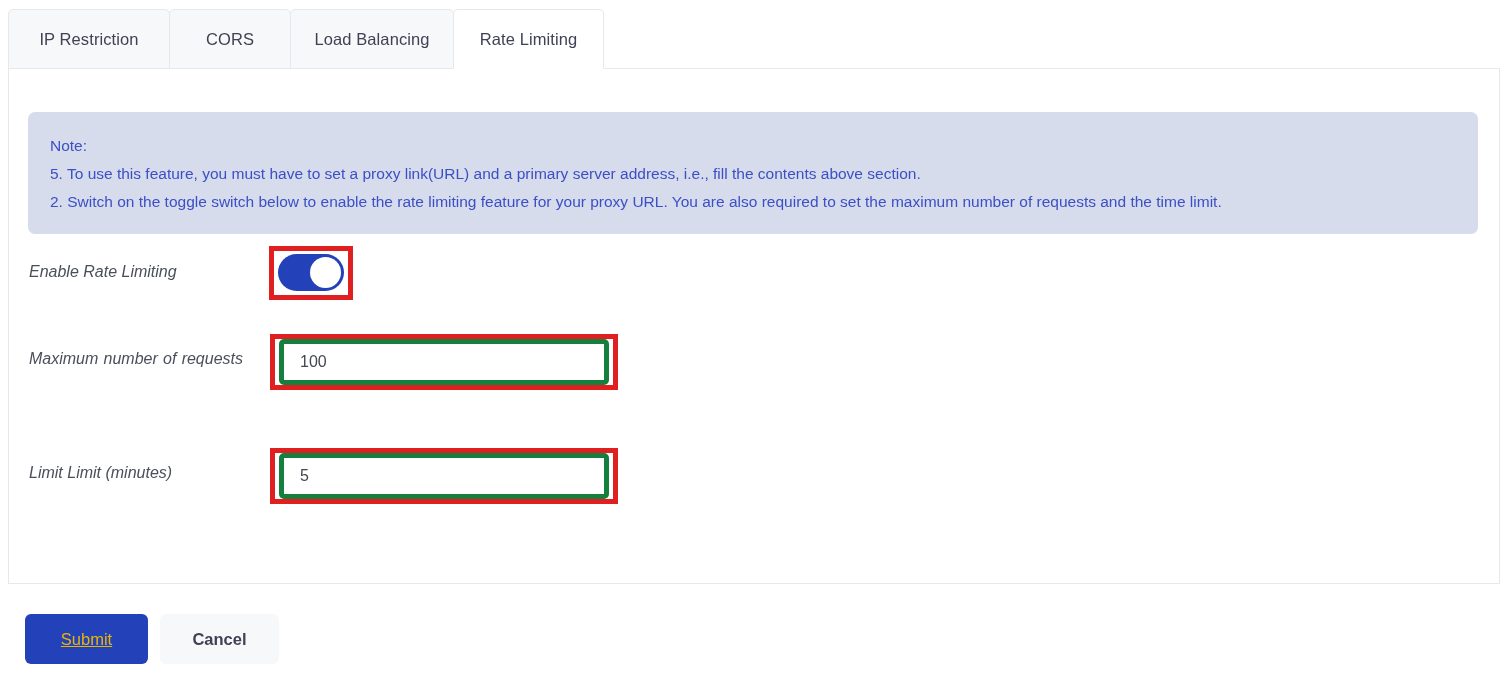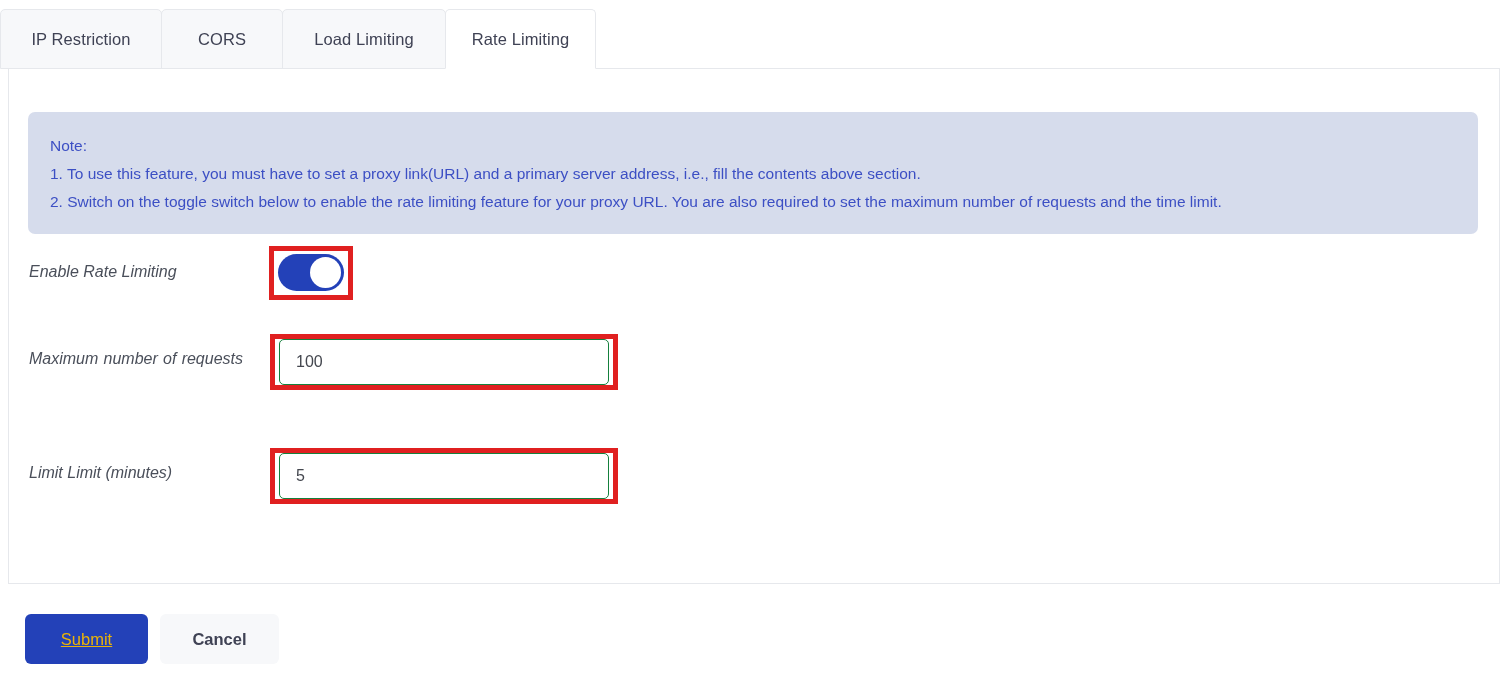"IP Restriction" .tabs { left: 0 -> 8px }
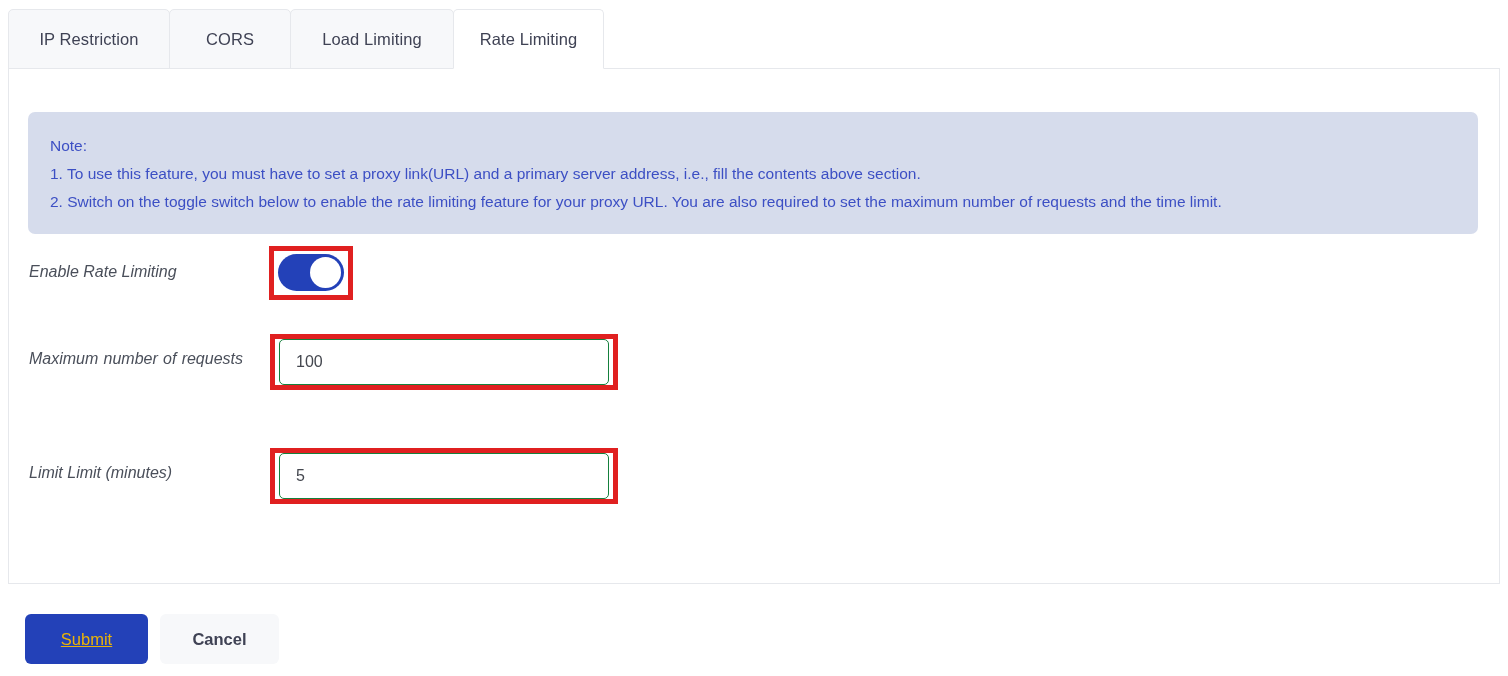"Load Limiting" span { text: Limiting -> Balancing }
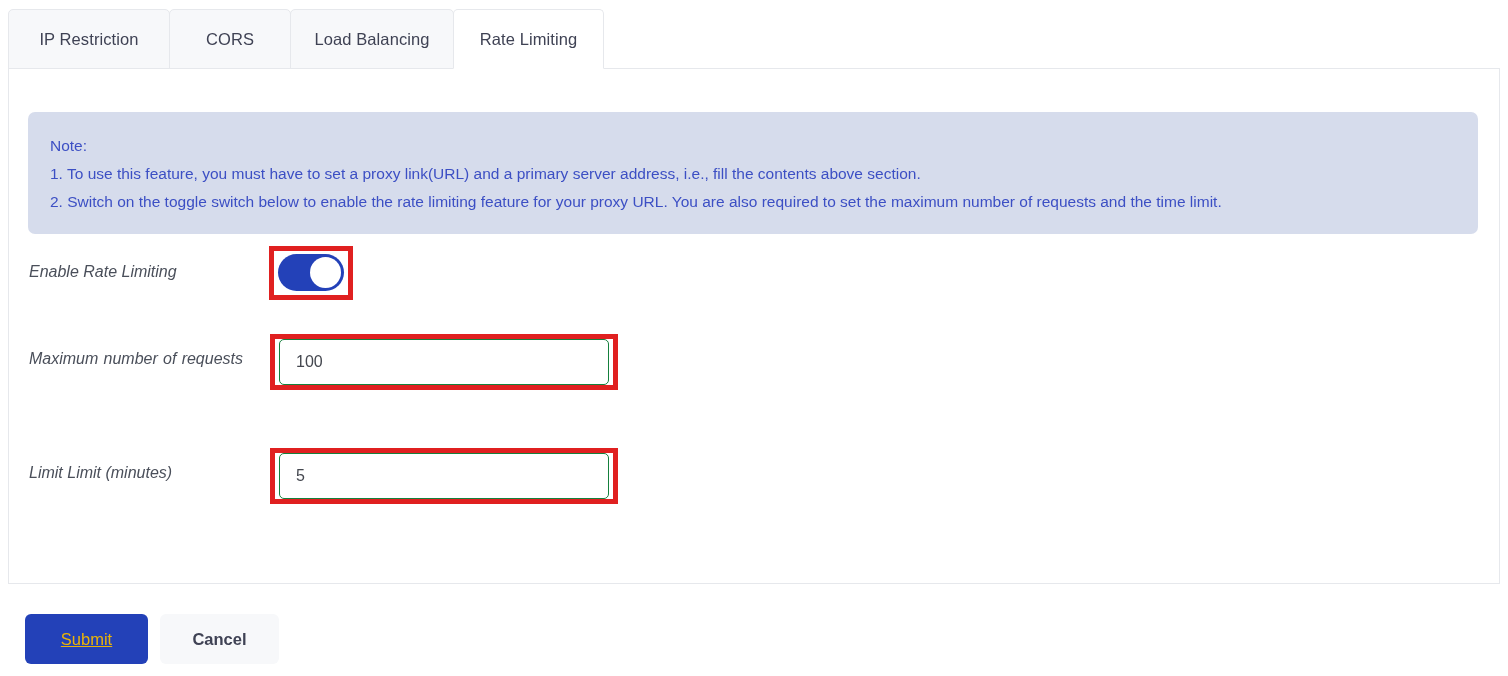"1. To use this feature," div.note-line { text: 1 -> 5 }
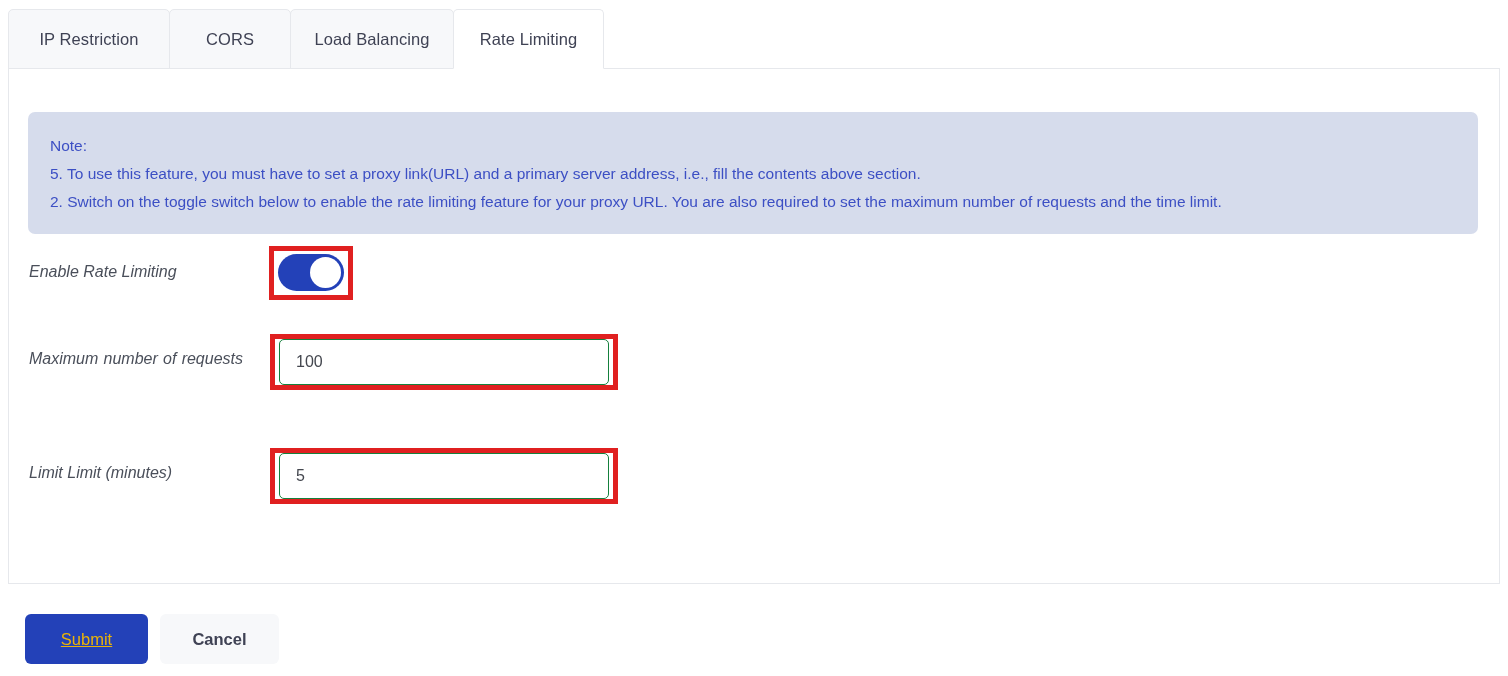"100" .text-input { border: 1px solid #15803d -> 5px solid #15803d }
